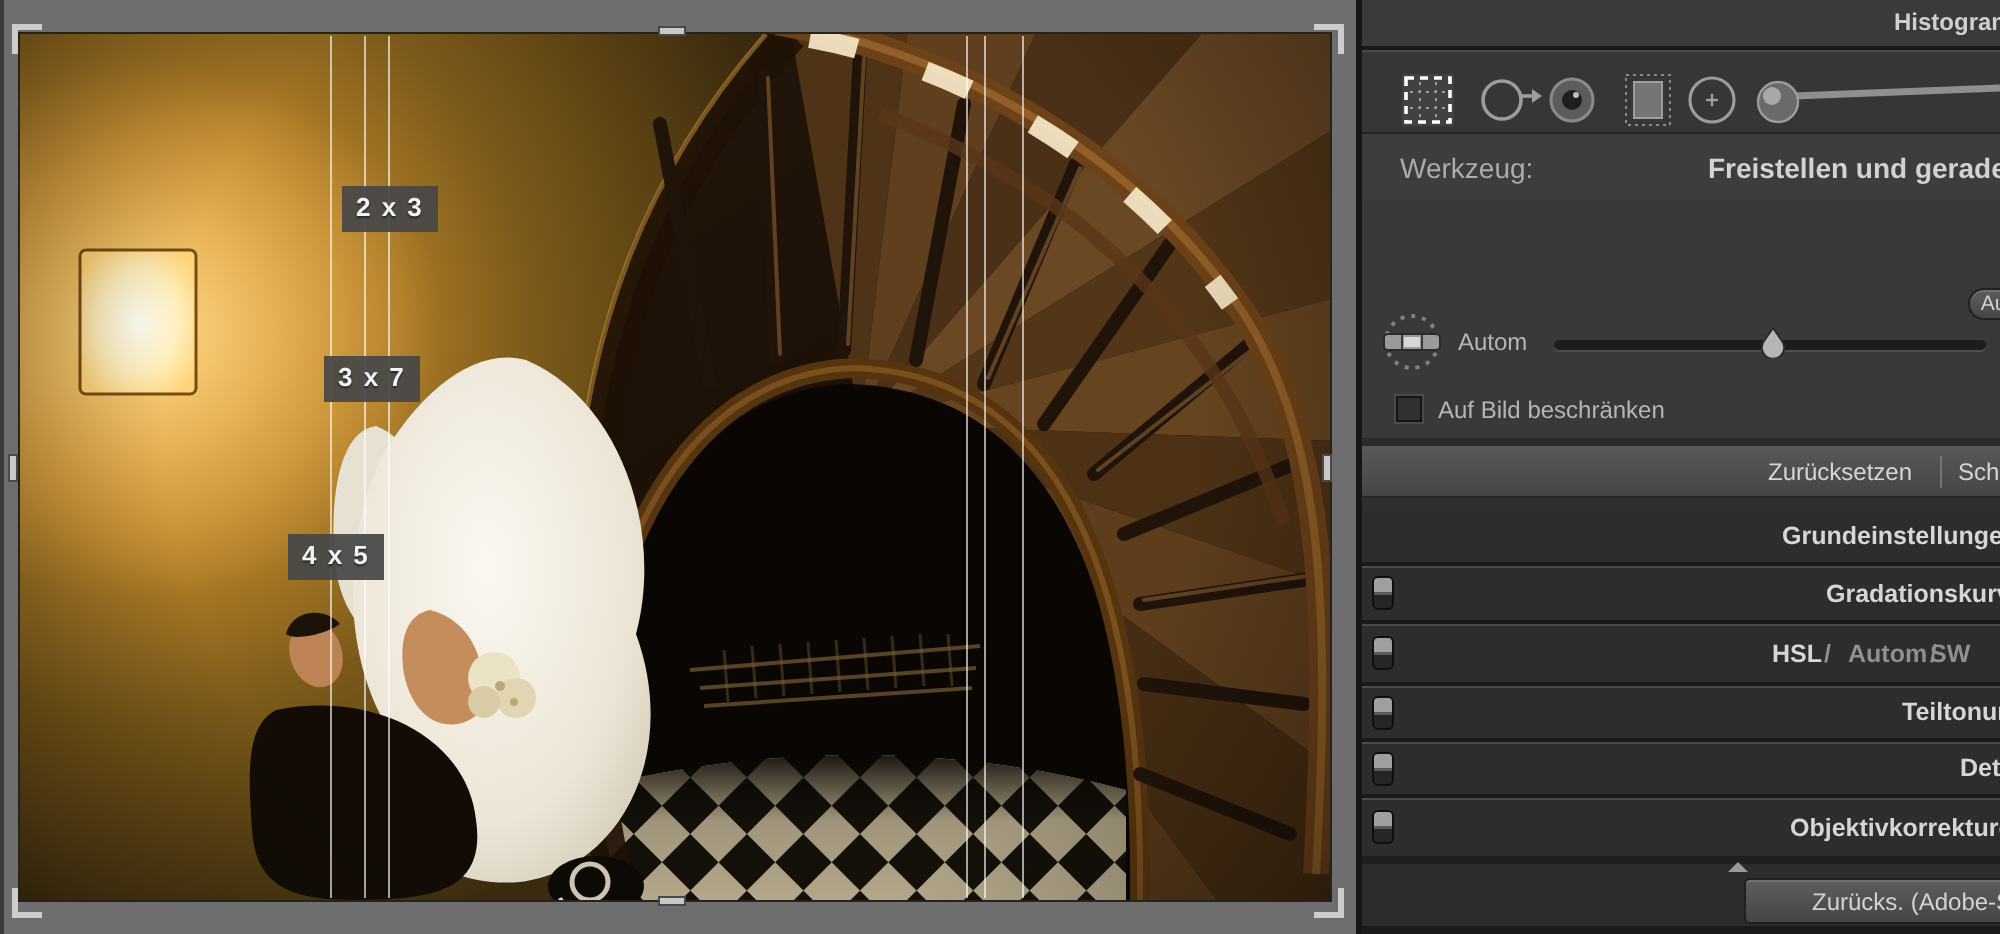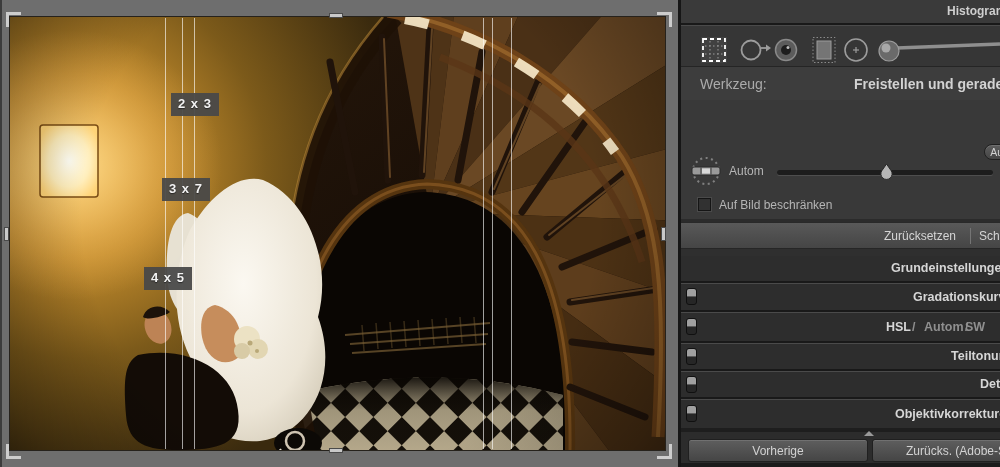"Vorherige" div.abs { html: <div>Vorherige</div> -> none }
